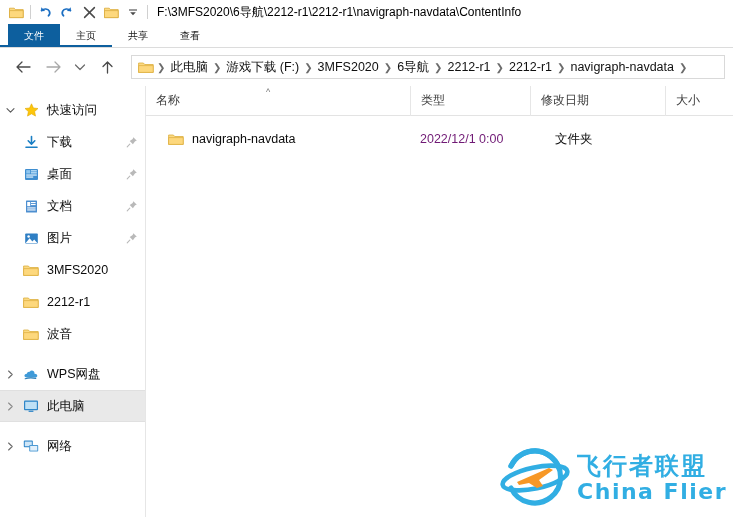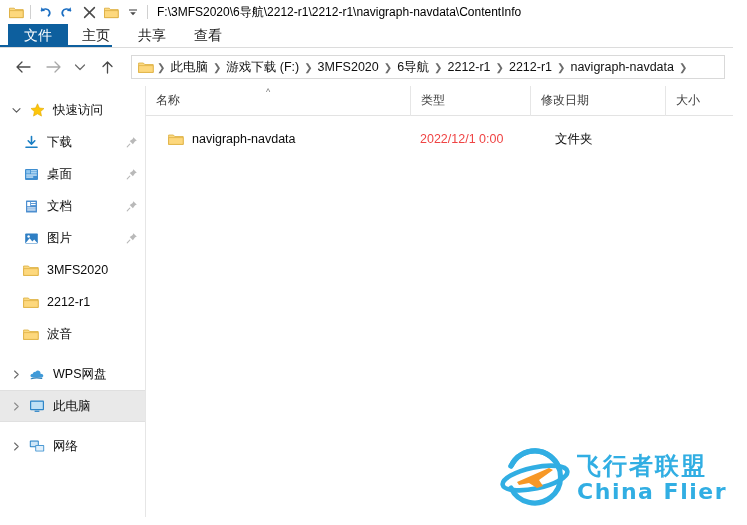"文件" .tab { font-size: 14px -> 10px }
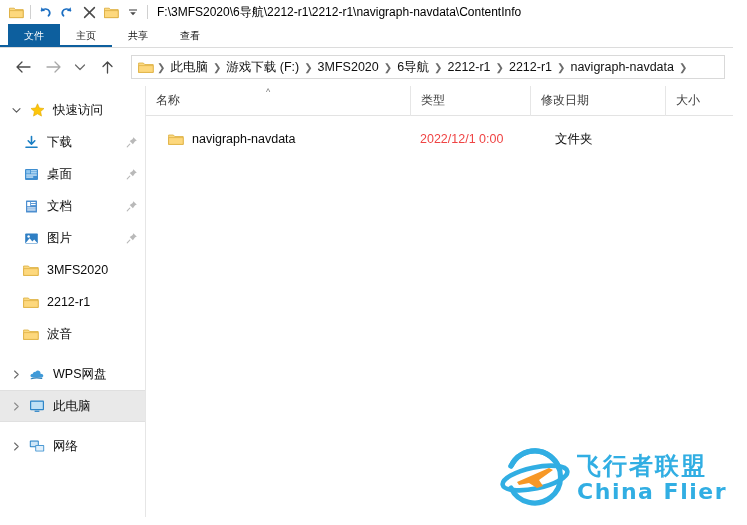"快速访问" .nav-row { padding-left: 6px -> none }
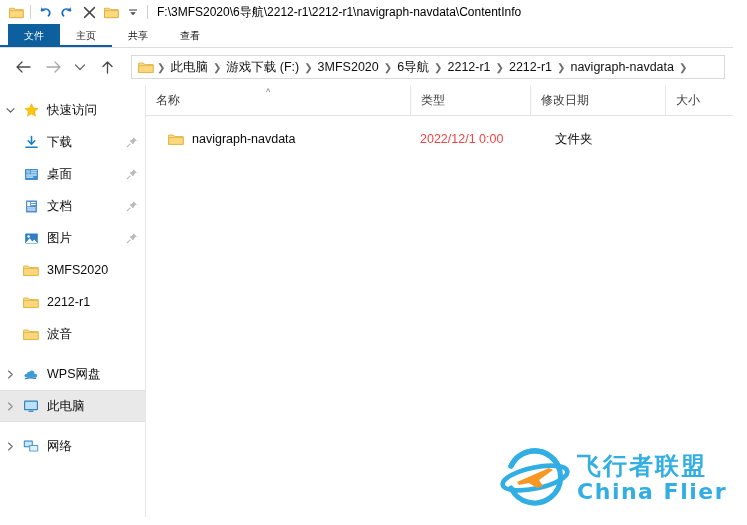"2022/12/1 0:00" .cell-date { color: #ef4444 -> #701a75 }
